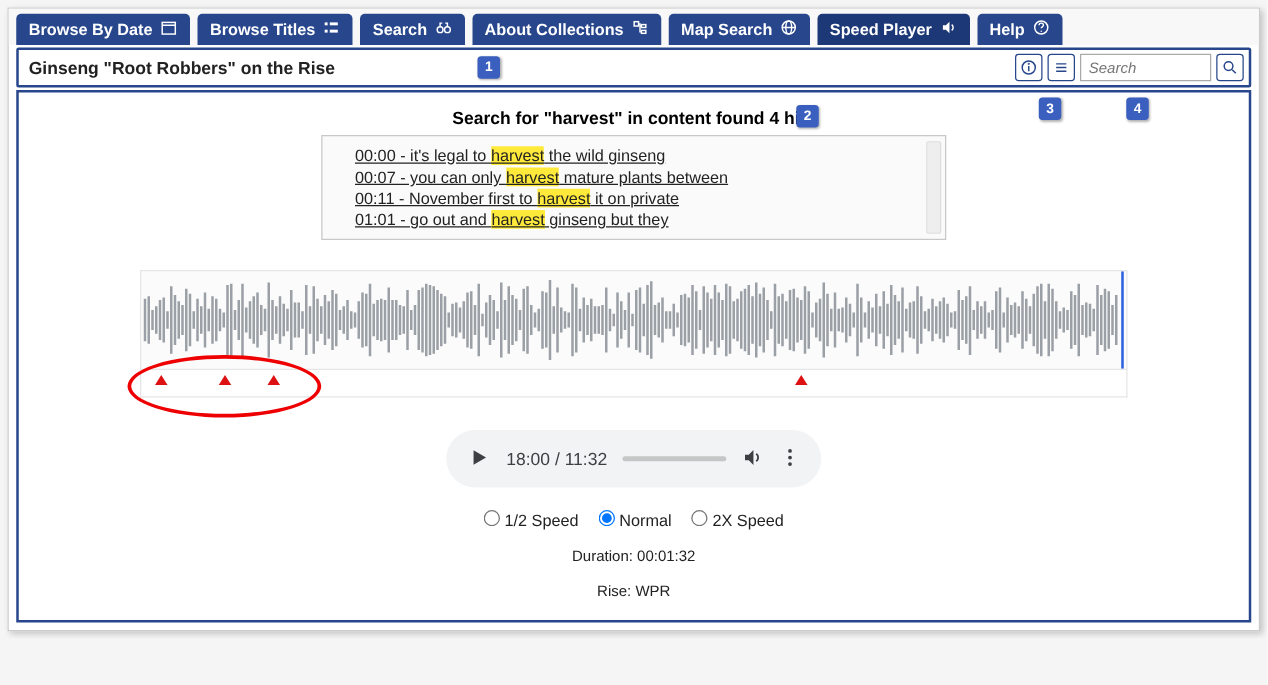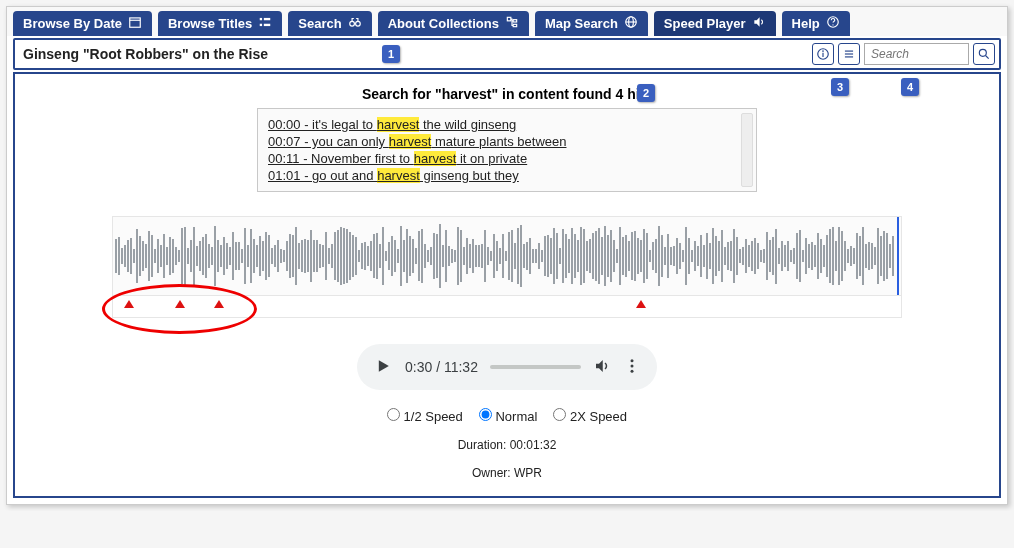"00:00 - it's legal to" .hit-line { margin: 2px 0 -> 2px 16px }
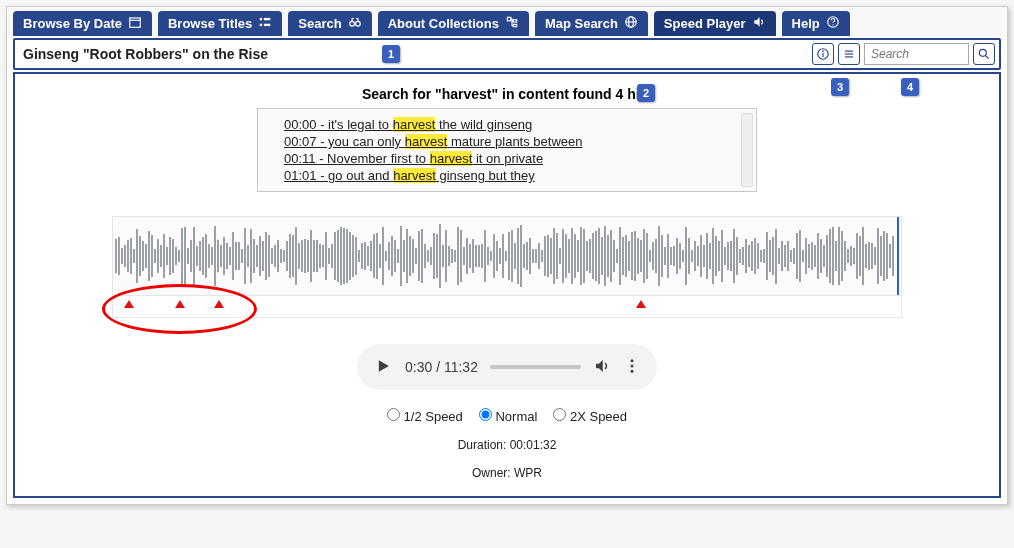"0:30" span { text: 0:30 -> 18:00 }
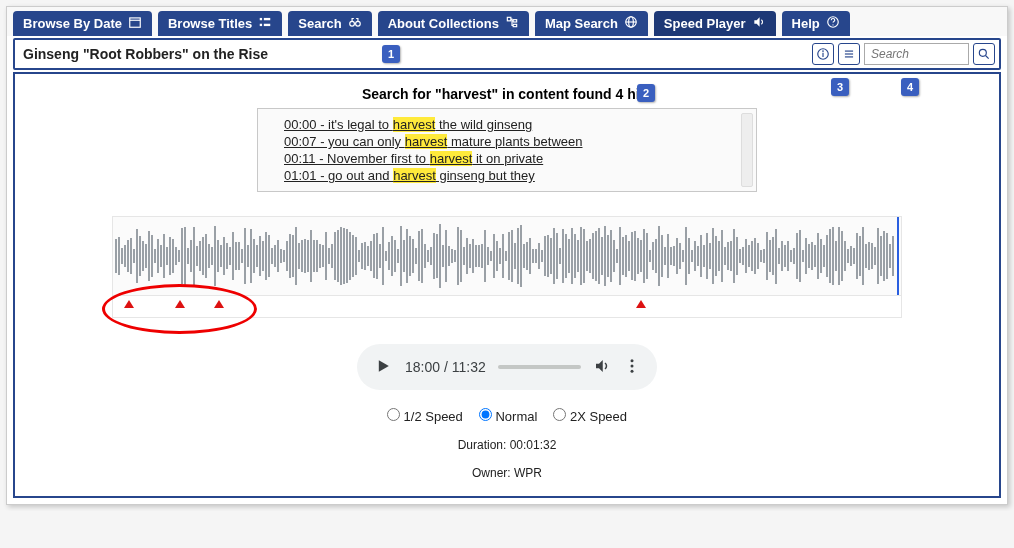"Owner: WPR" div { text: Owner -> Rise }
